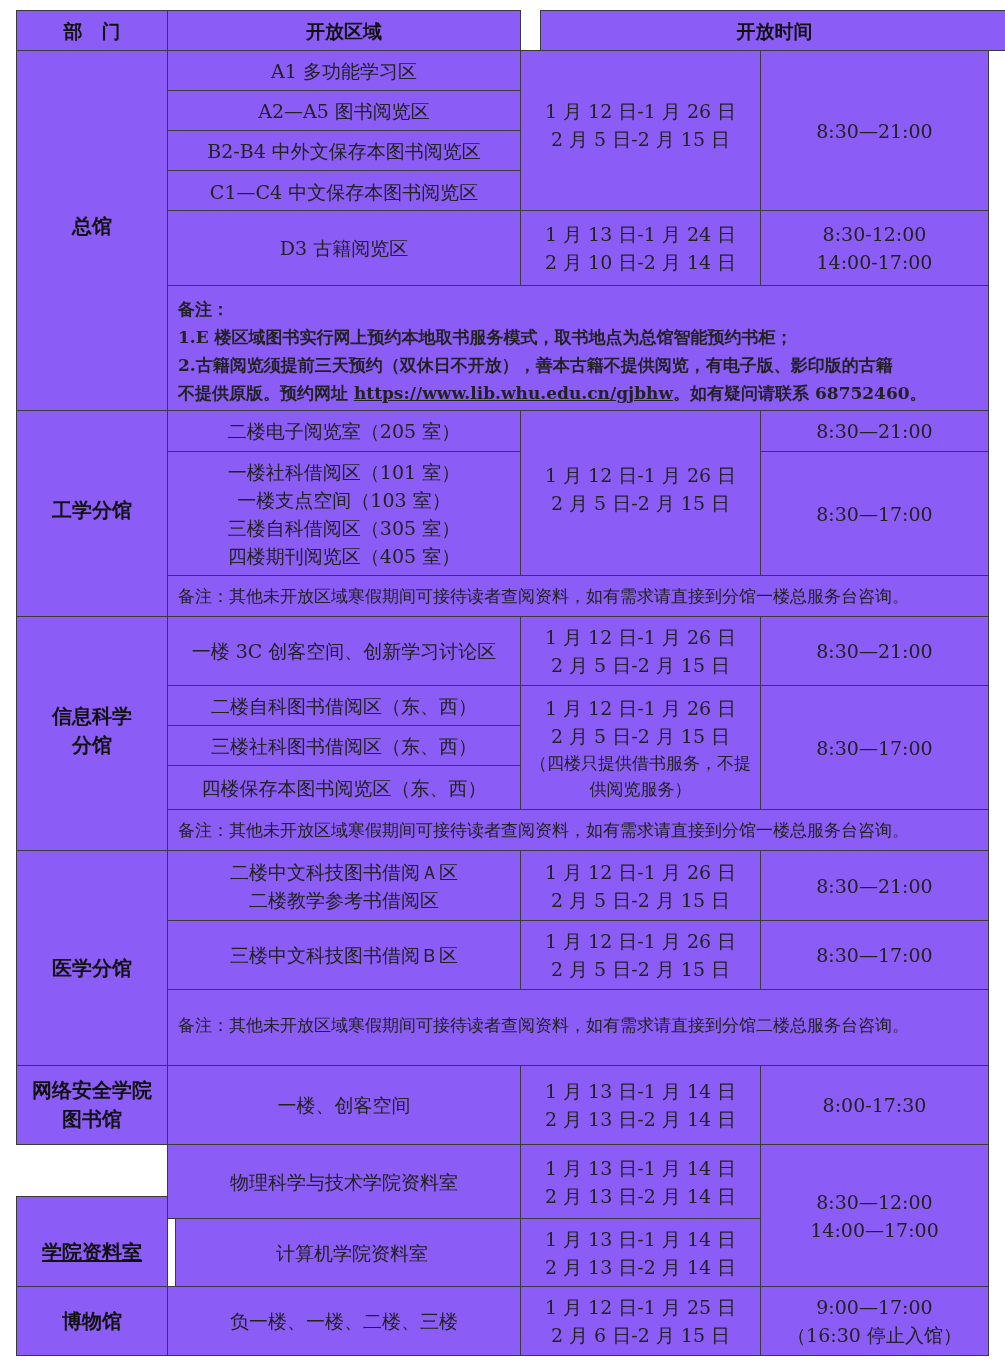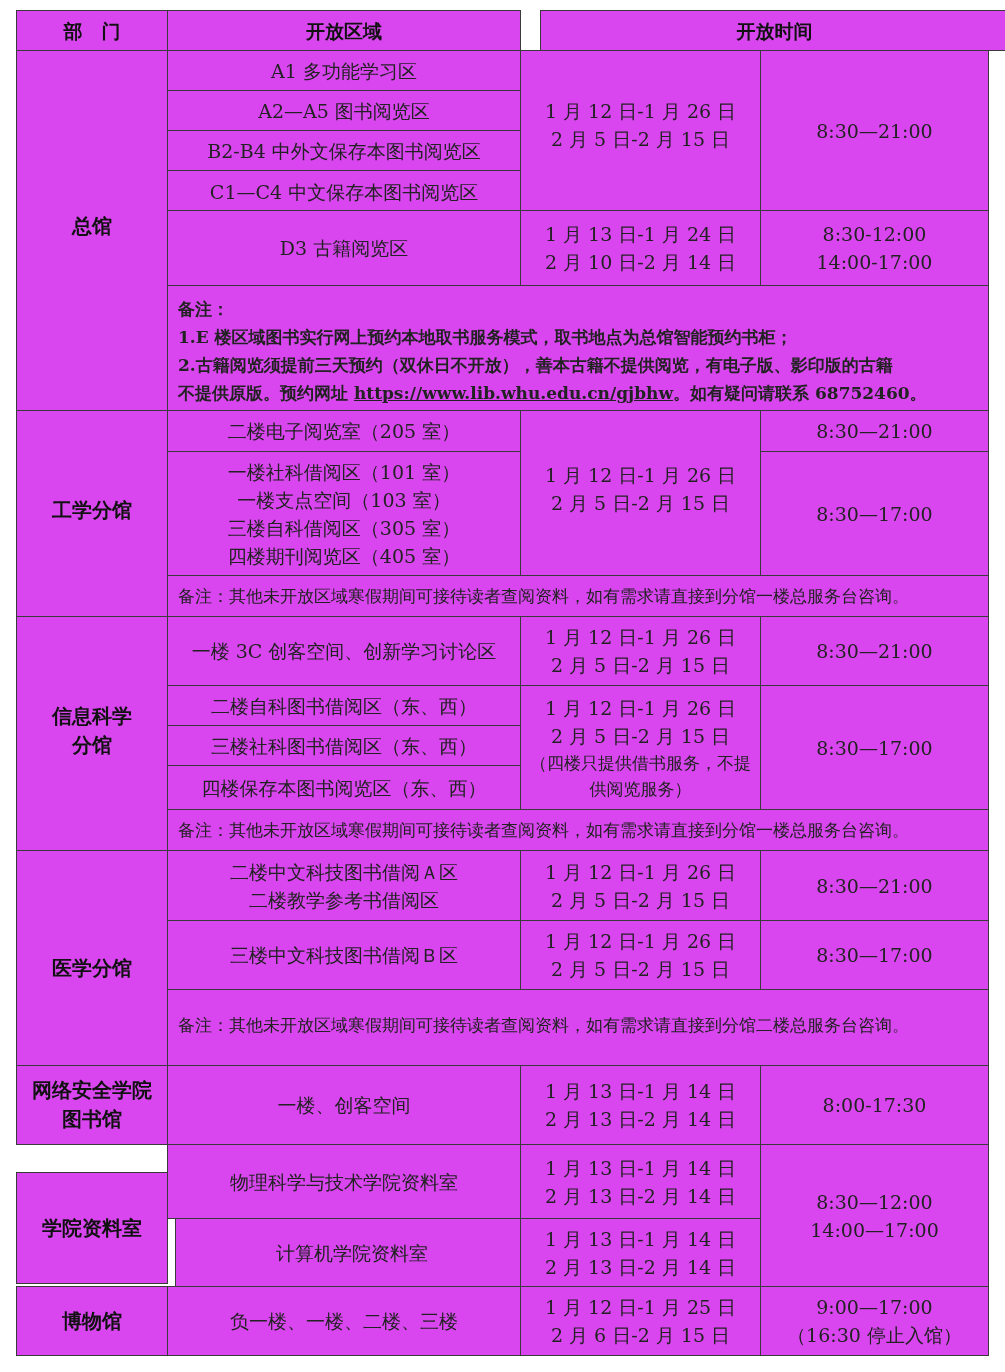"部 门" .cell { background: #d946ef -> #8b5cf6 }
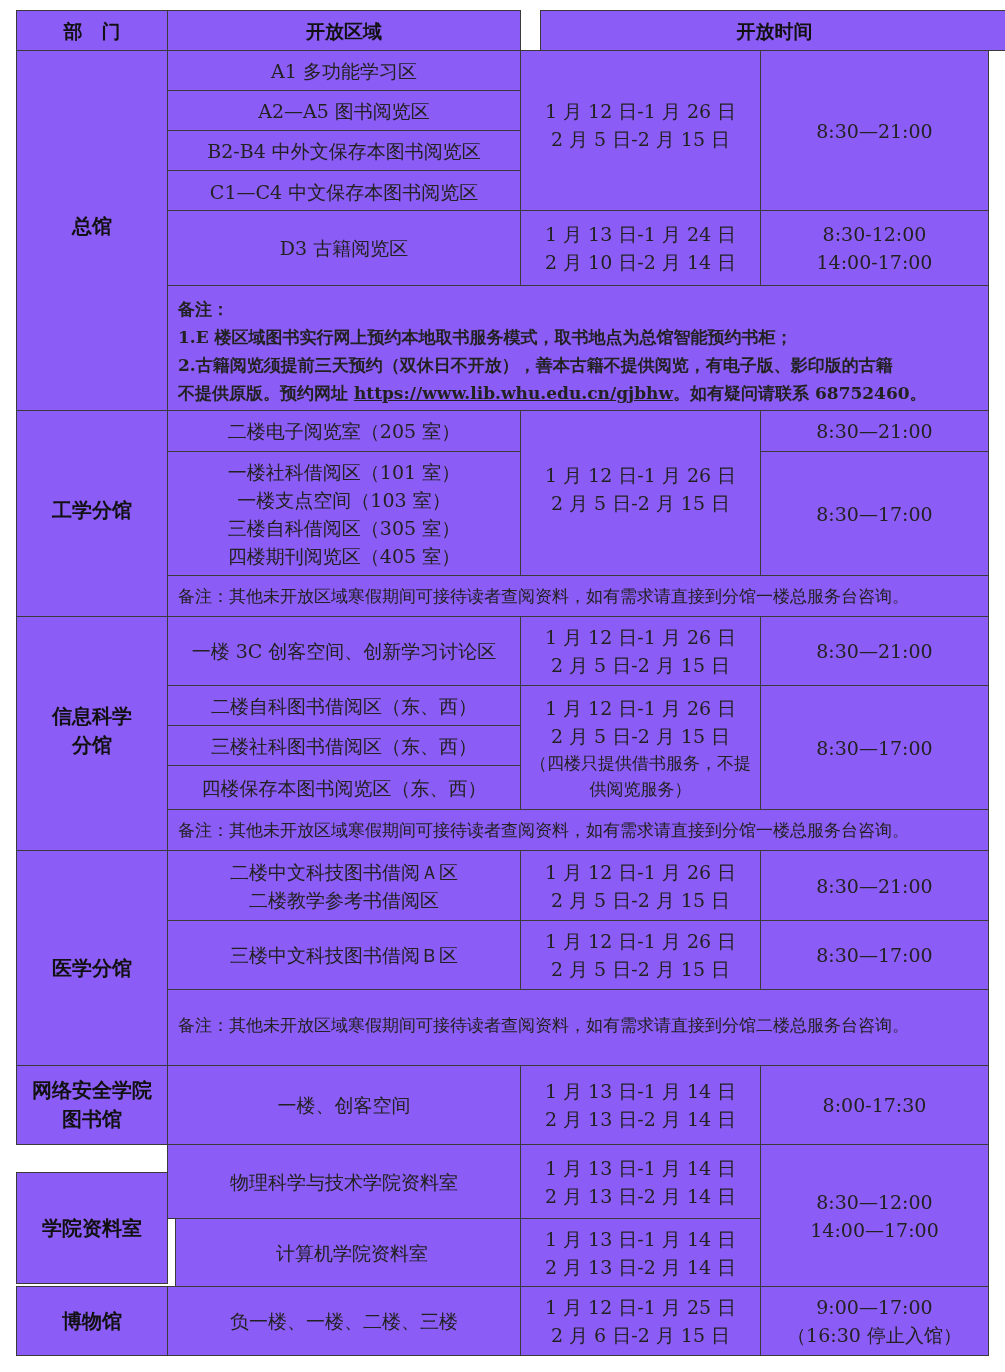"学院资料室" div.cell { text-decoration: none -> underline; top: 1172px -> 1196px }
